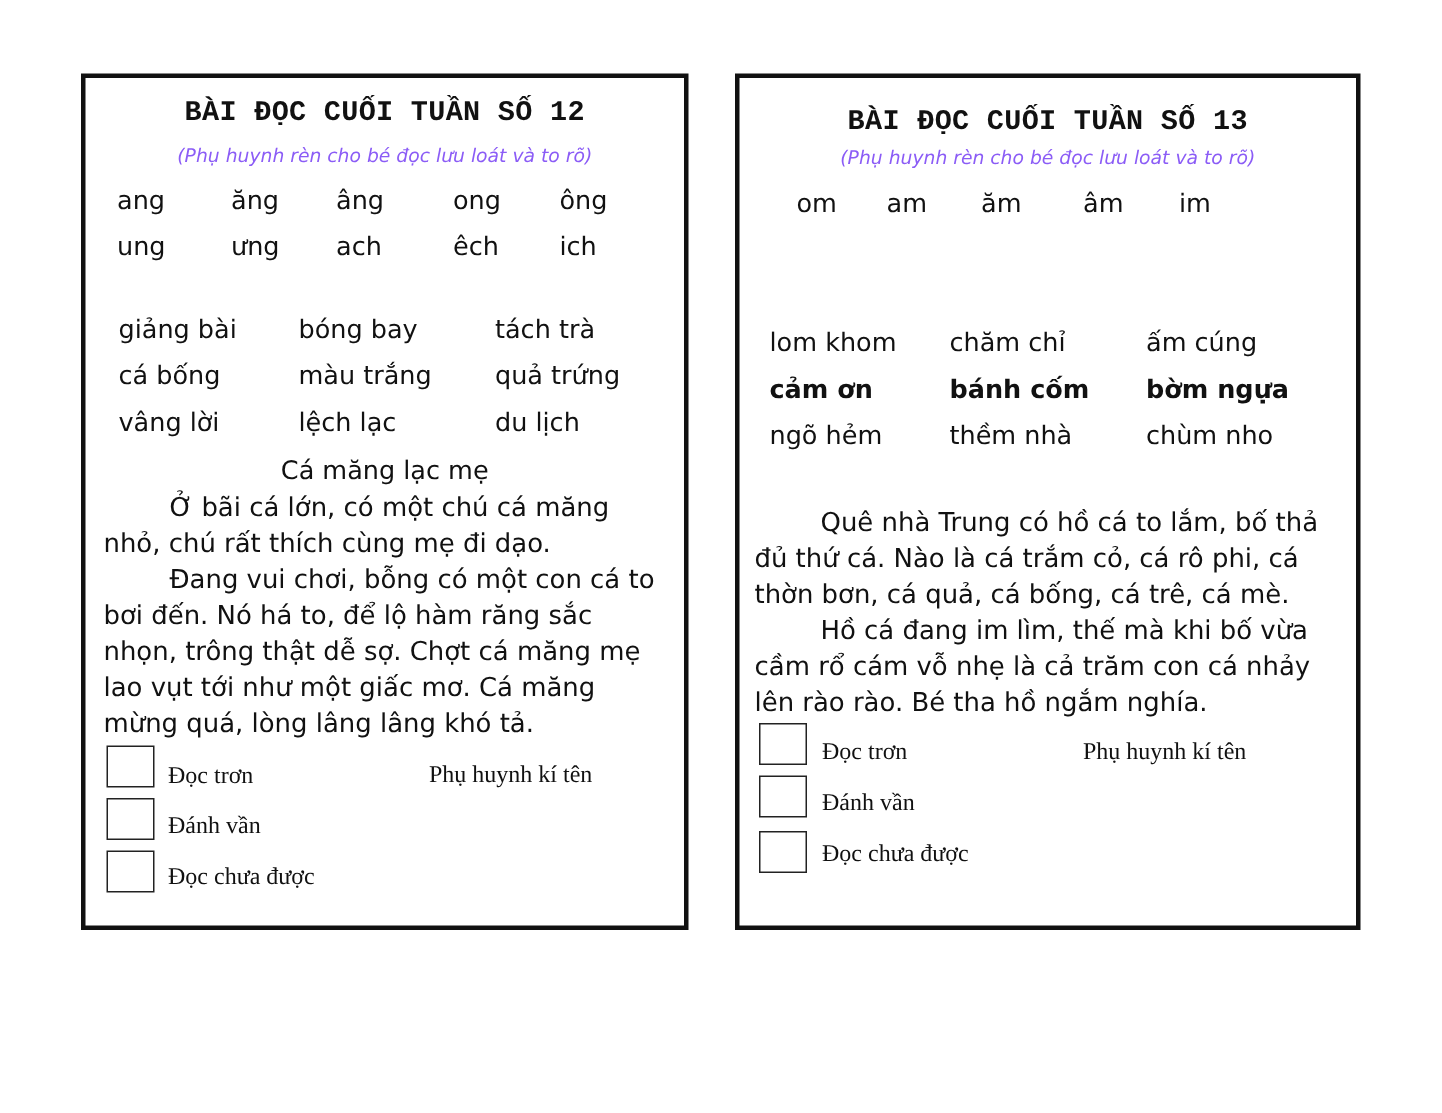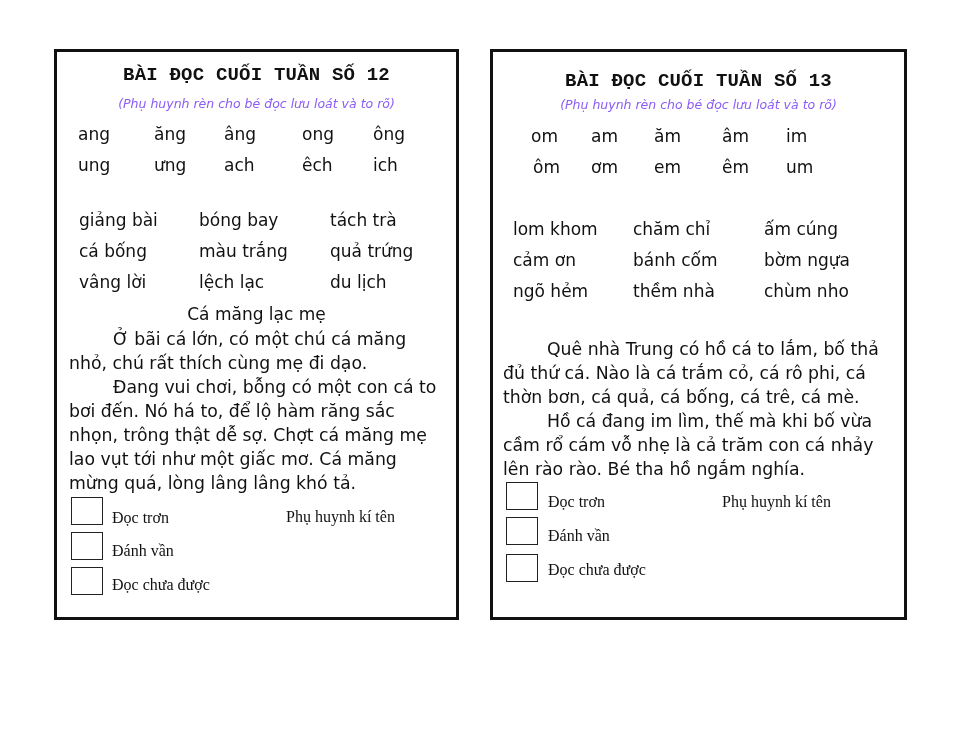"ôm" div.row { html: <div> <span>ôm</span> <span>ơm</span> <span>em</span> <span>êm</span> <span>um</span> </div> -> none }
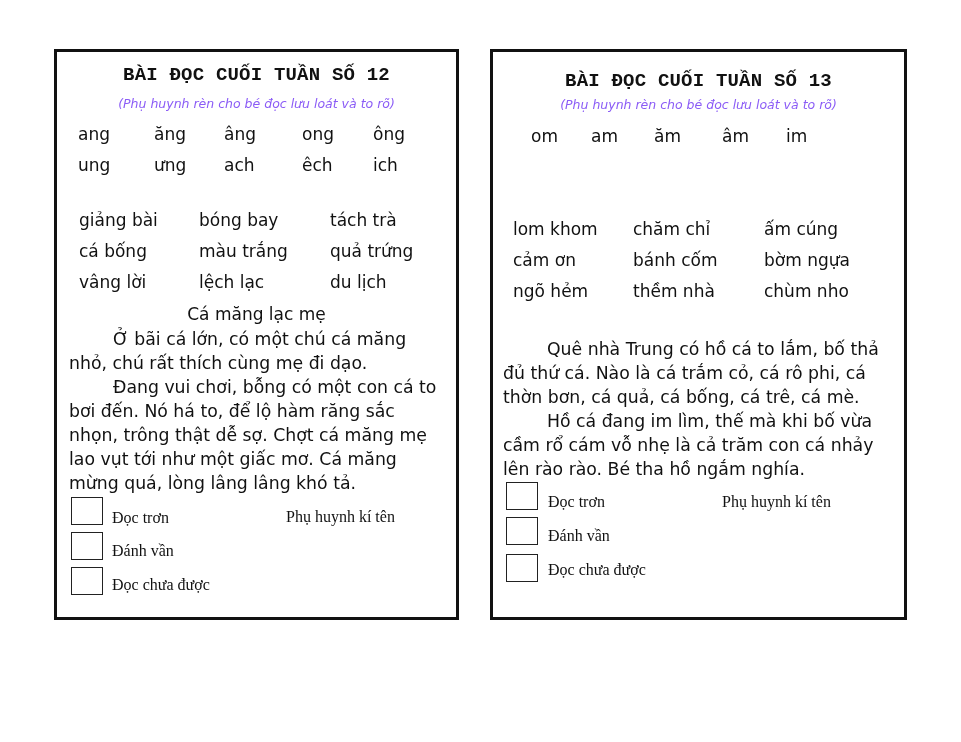"cảm ơn" div.row { font-weight: none -> bold }
